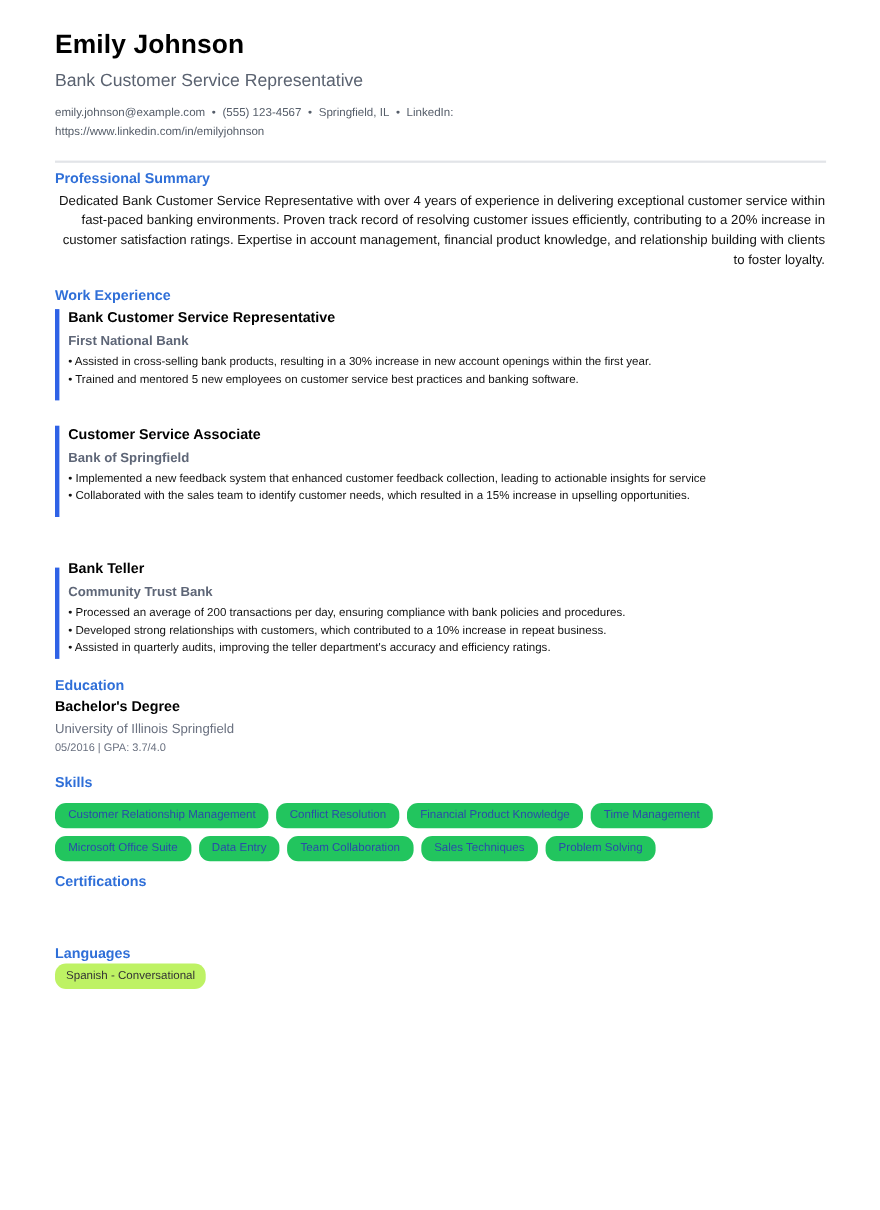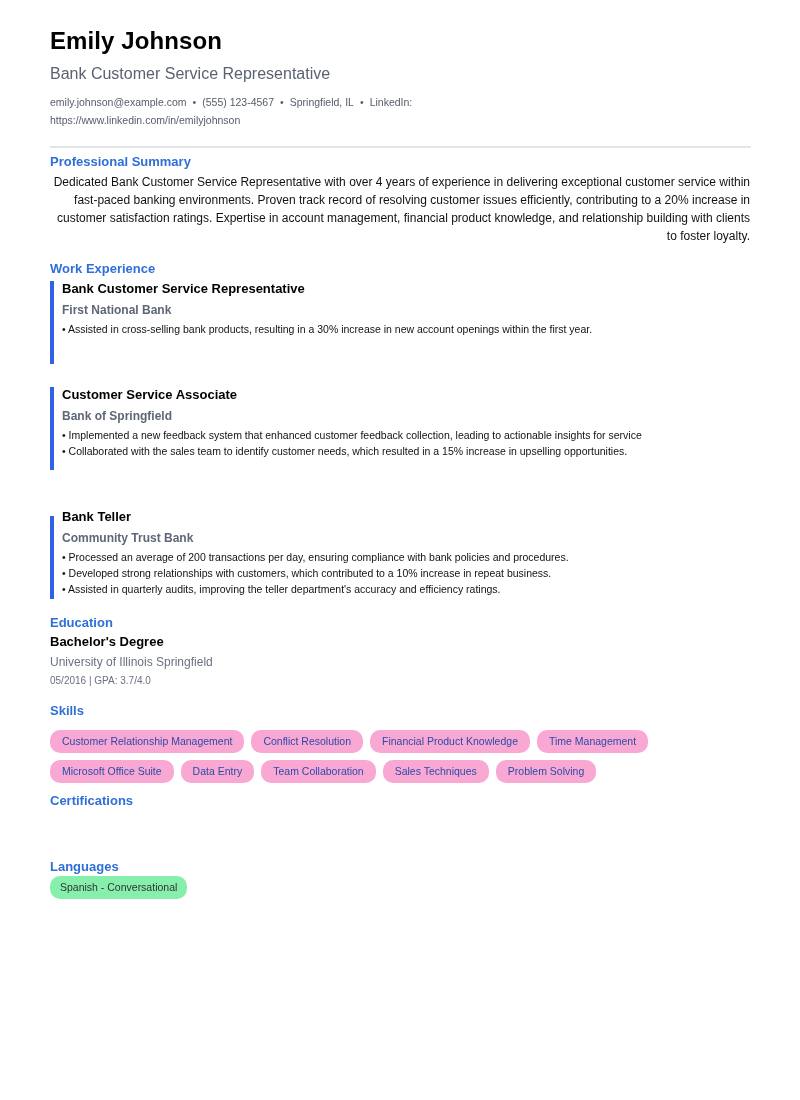"• Trained and mentored 5" div { html: none -> <div>• Trained and mentored 5 new employees on customer service best practices and banking software.</div> }
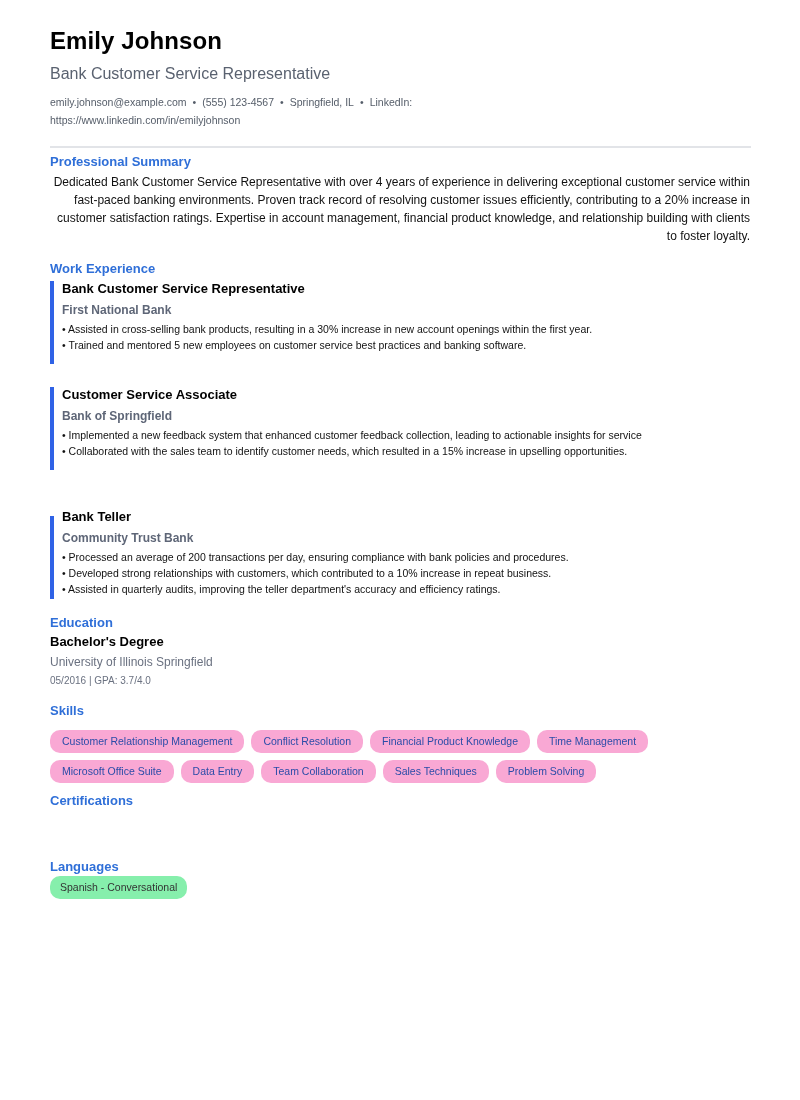"Customer Relationship Management" .pill { background: #f9a8d4 -> #22c55e }
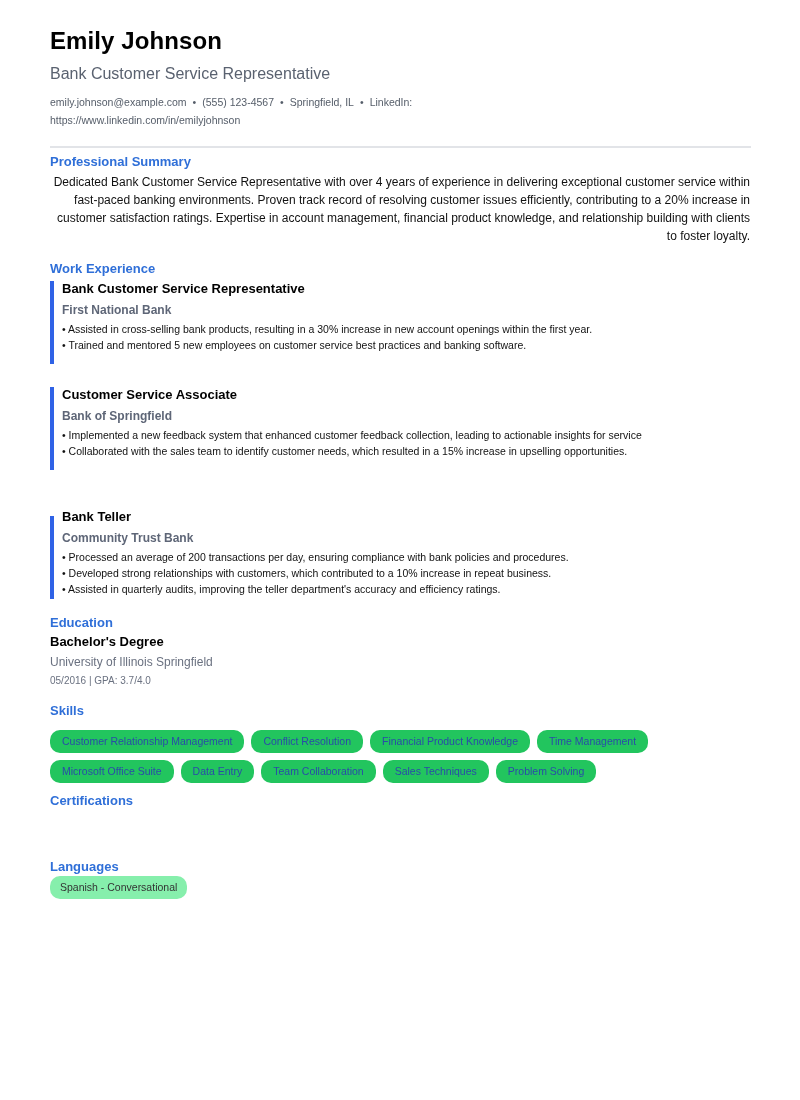"Spanish - Conversational" .lang-pill { background: #86efac -> #bef264 }
